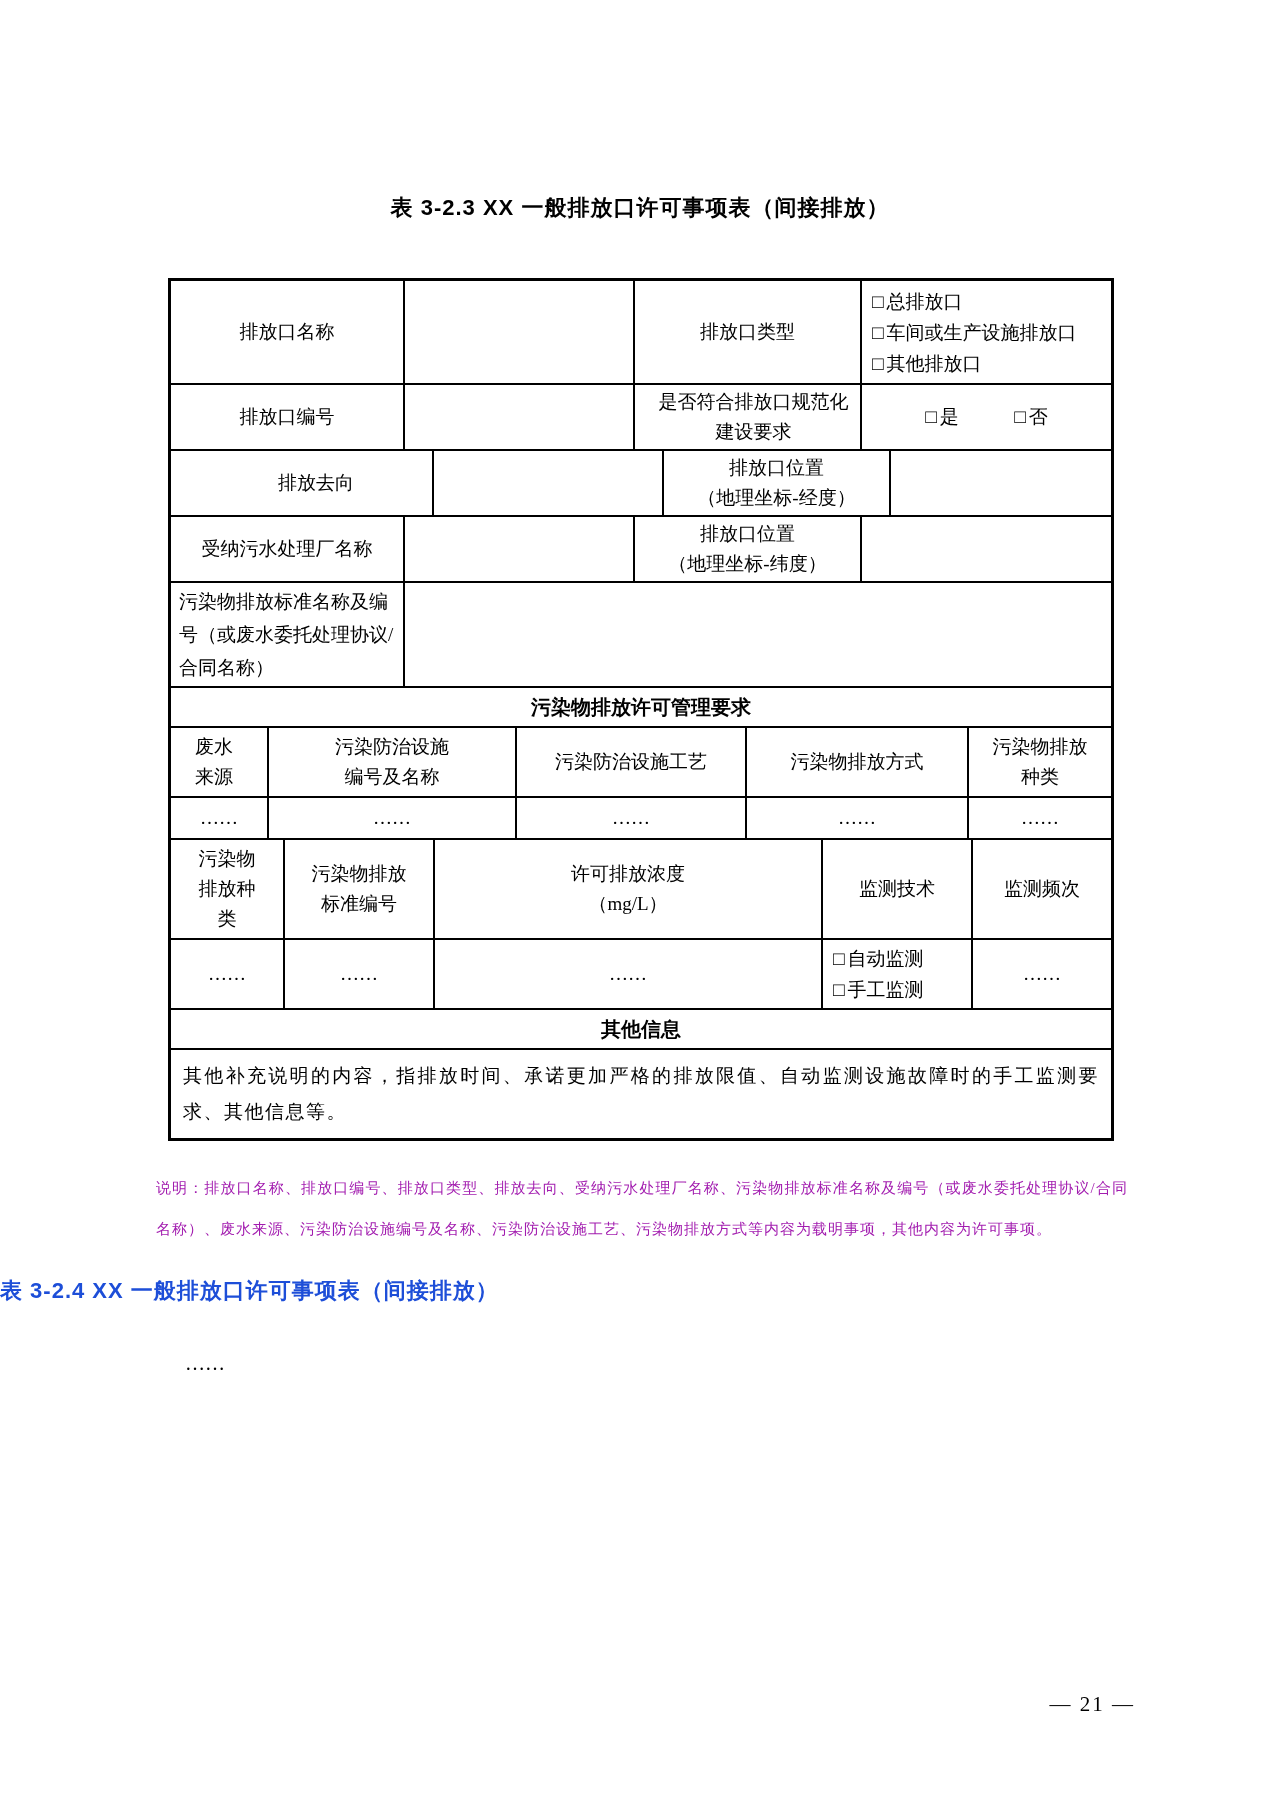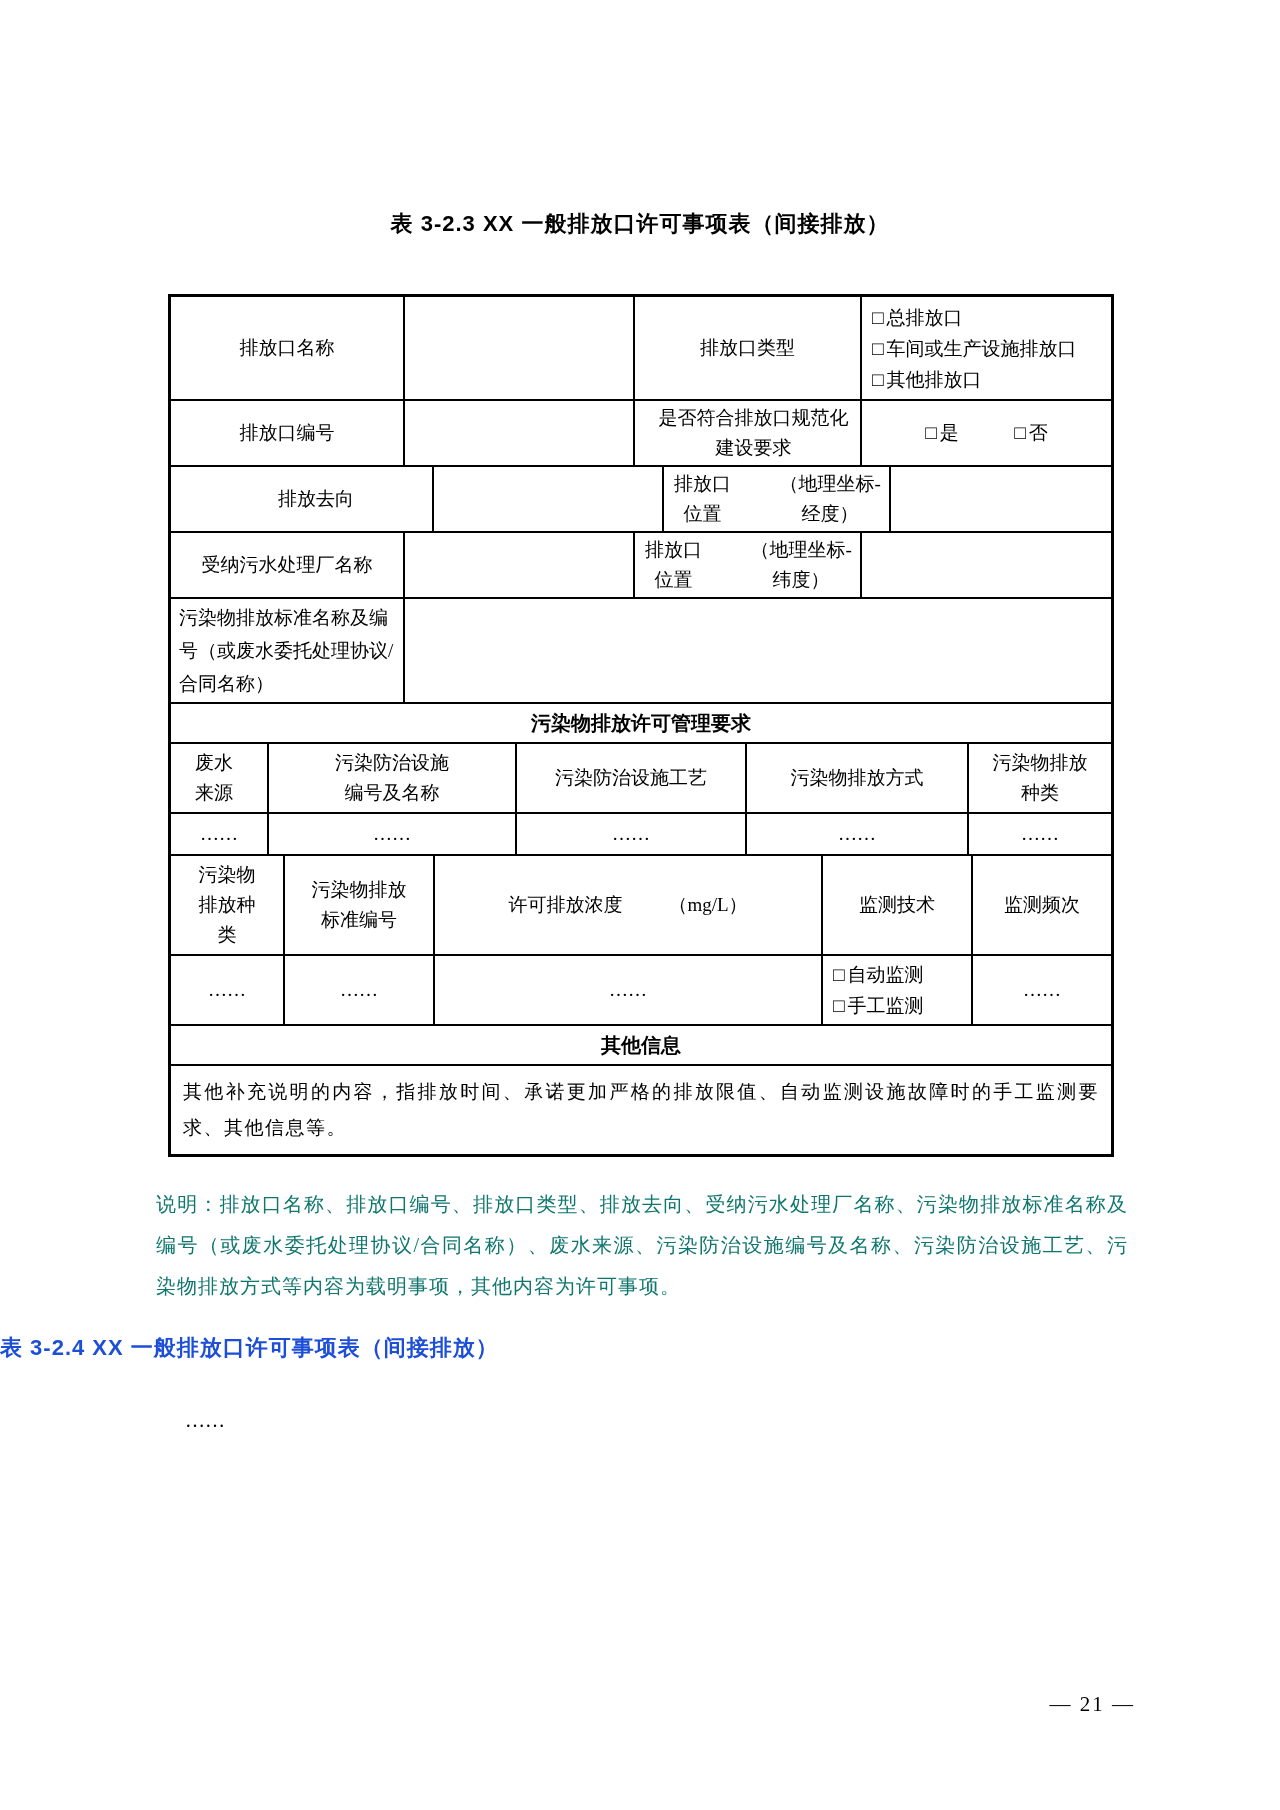"表 3-2.3 XX 一般排放口许可事项表（间接排放）" .doc-title { margin: 16px -> 0 }
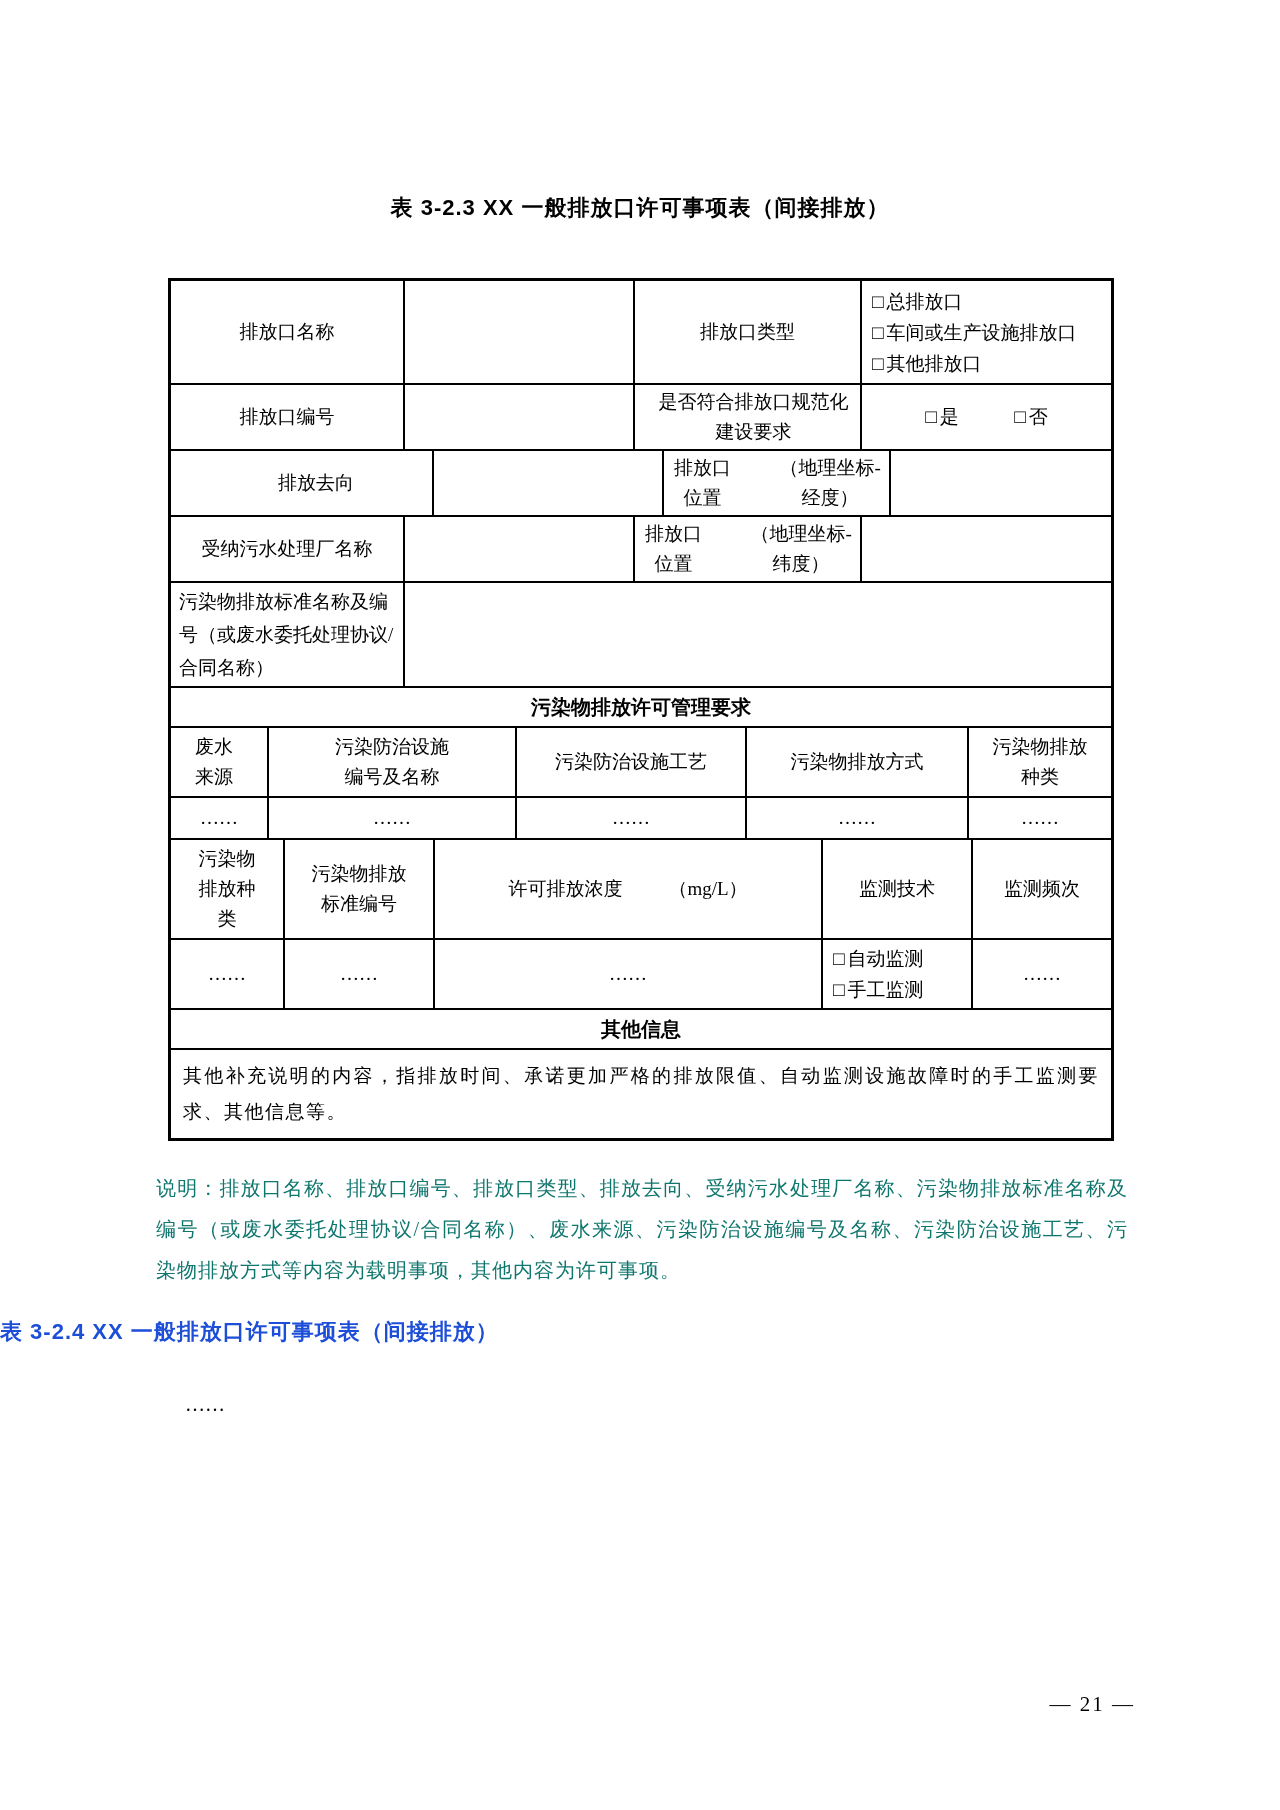"排放口位置" .stack { flex-direction: row -> column; gap: 46px -> none }
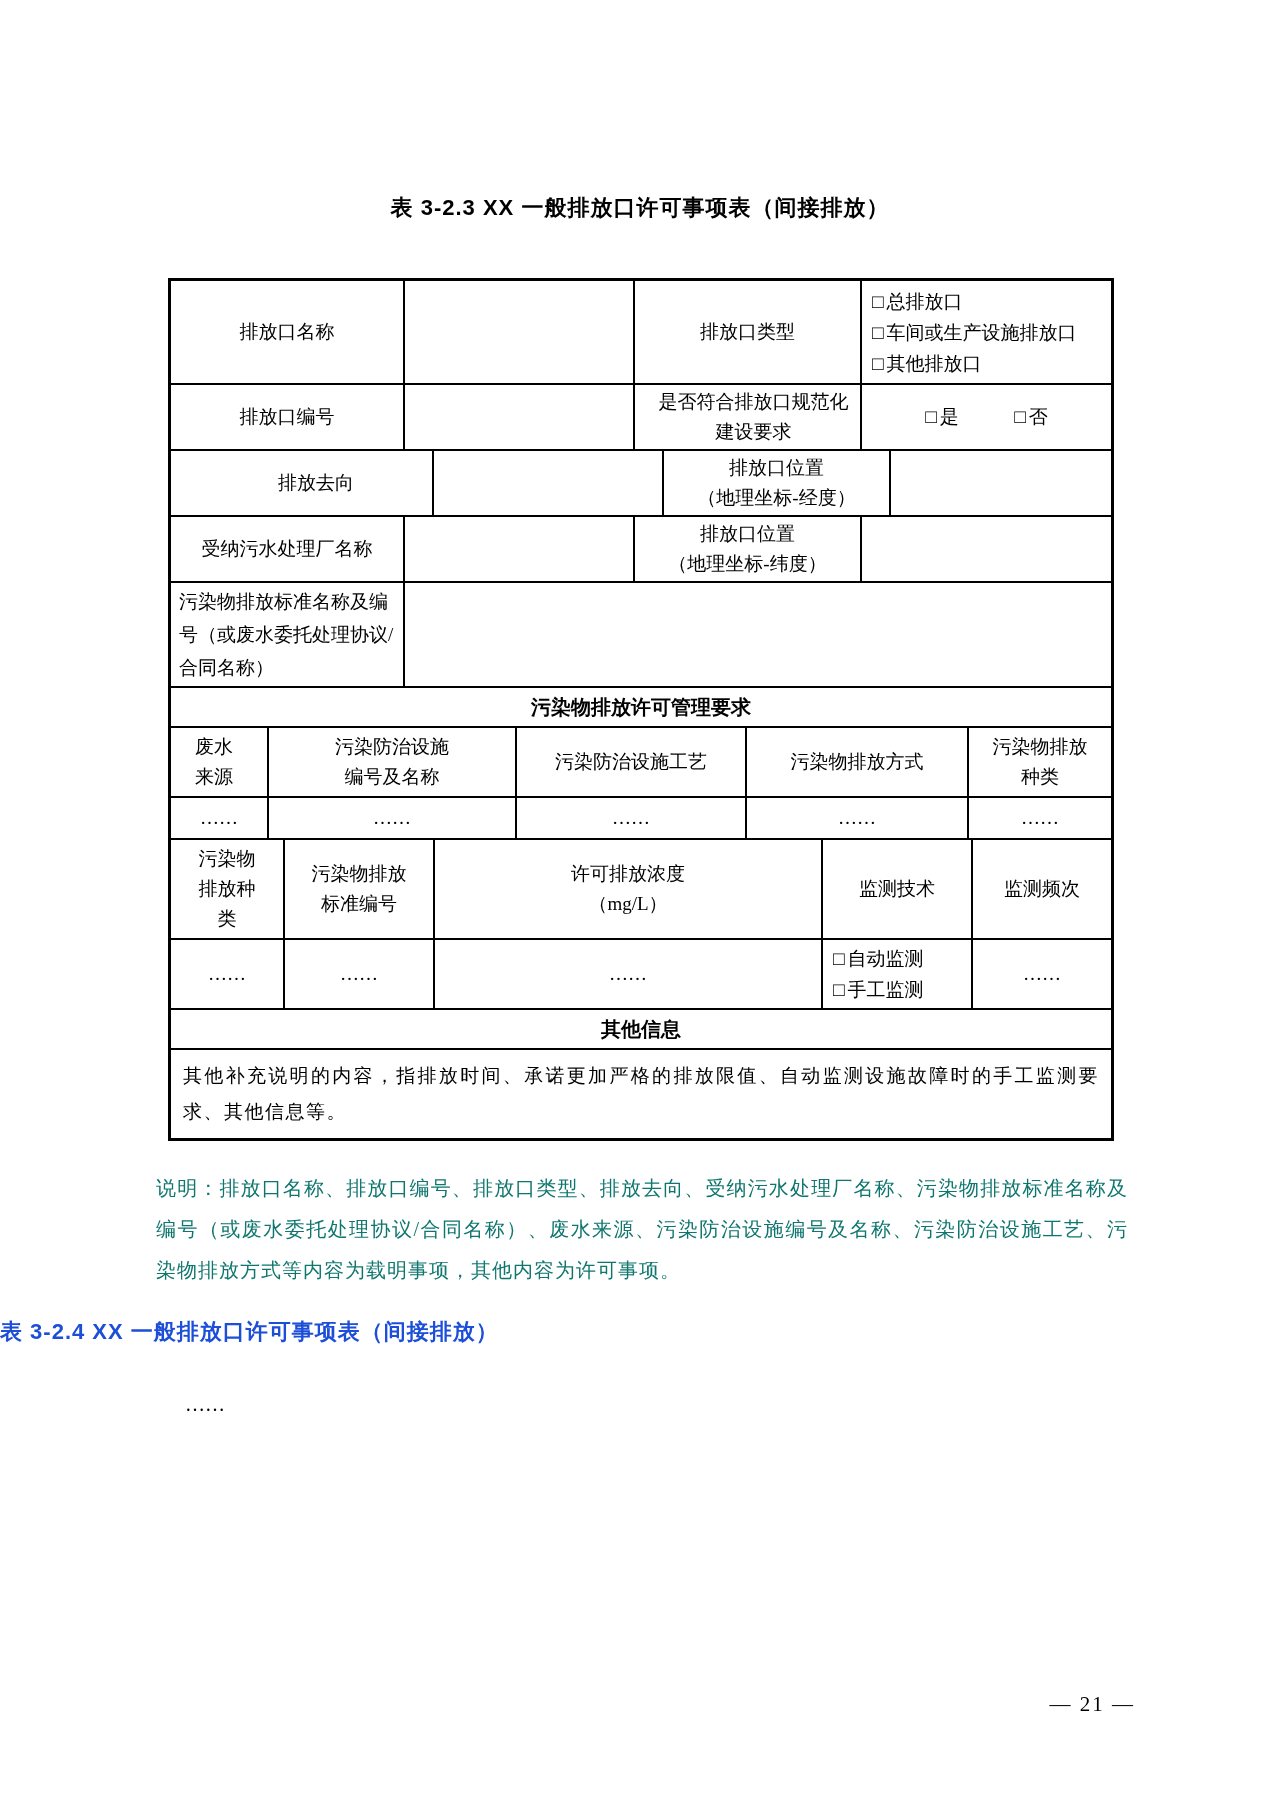"说明：排放口名称、排放口编号、排放口类型、排放去向、受纳污水处理厂名称、污染物排" .note { color: #0f766e -> #a21caf; font-size: 20px -> 15px }
